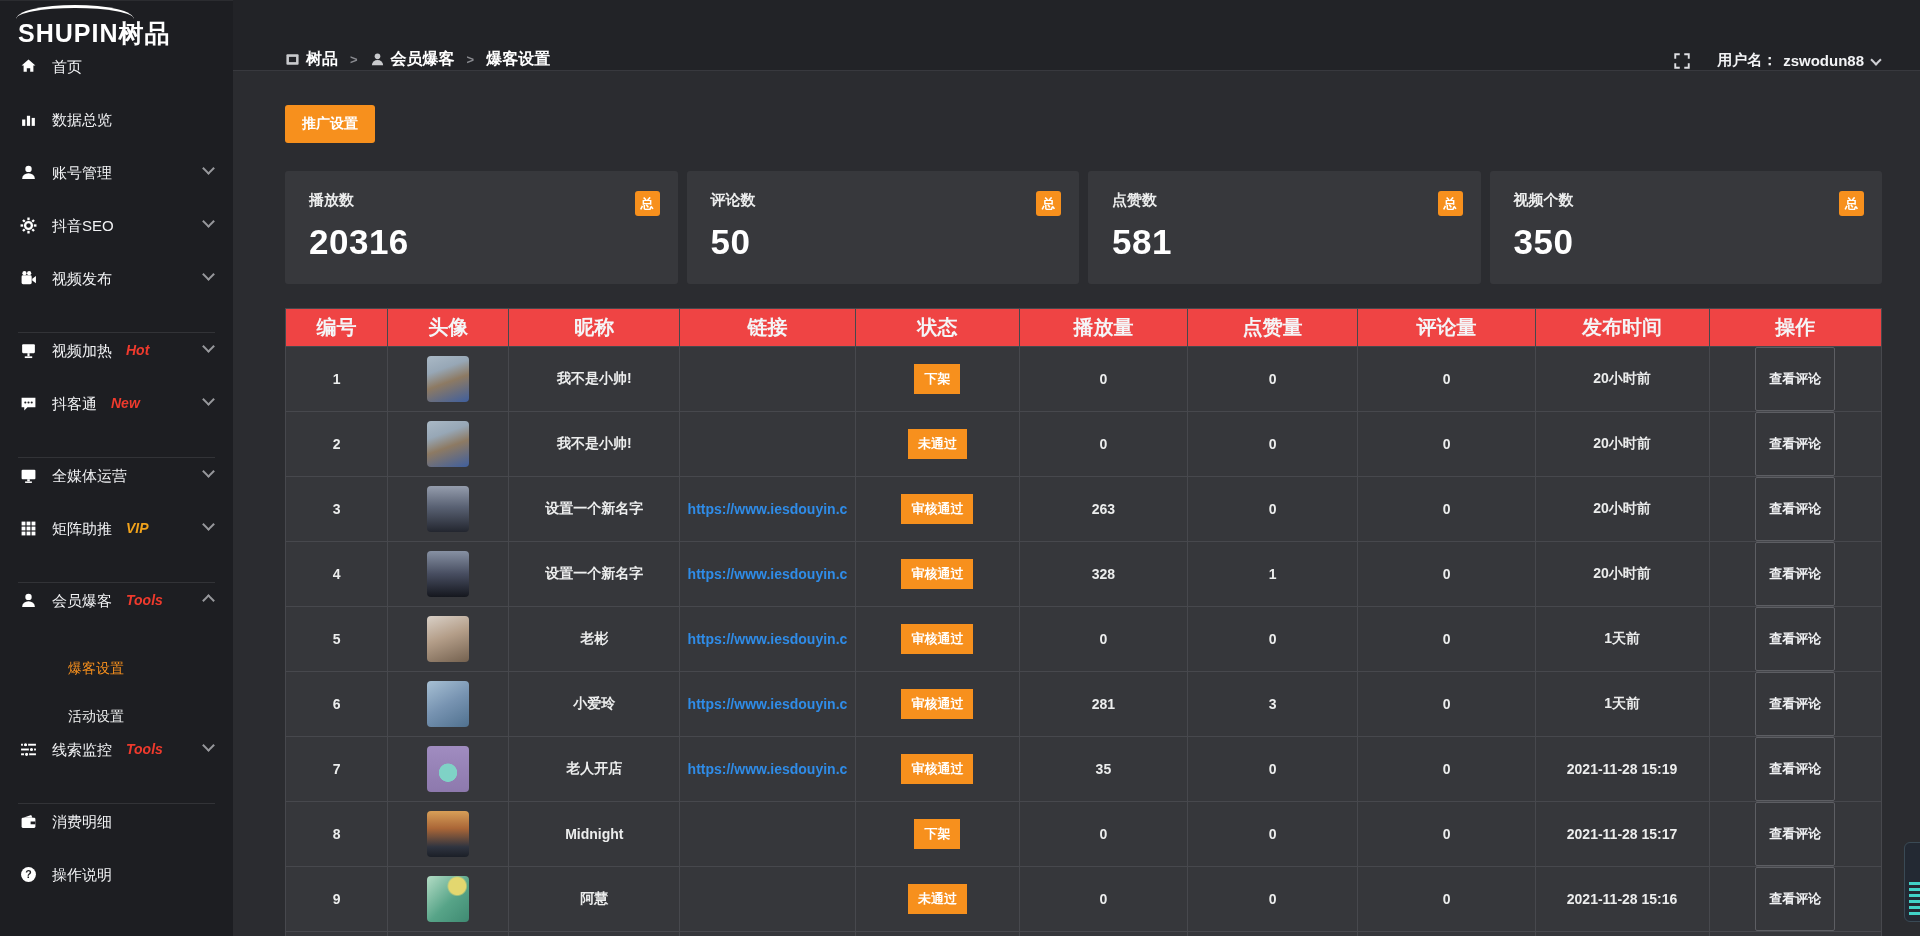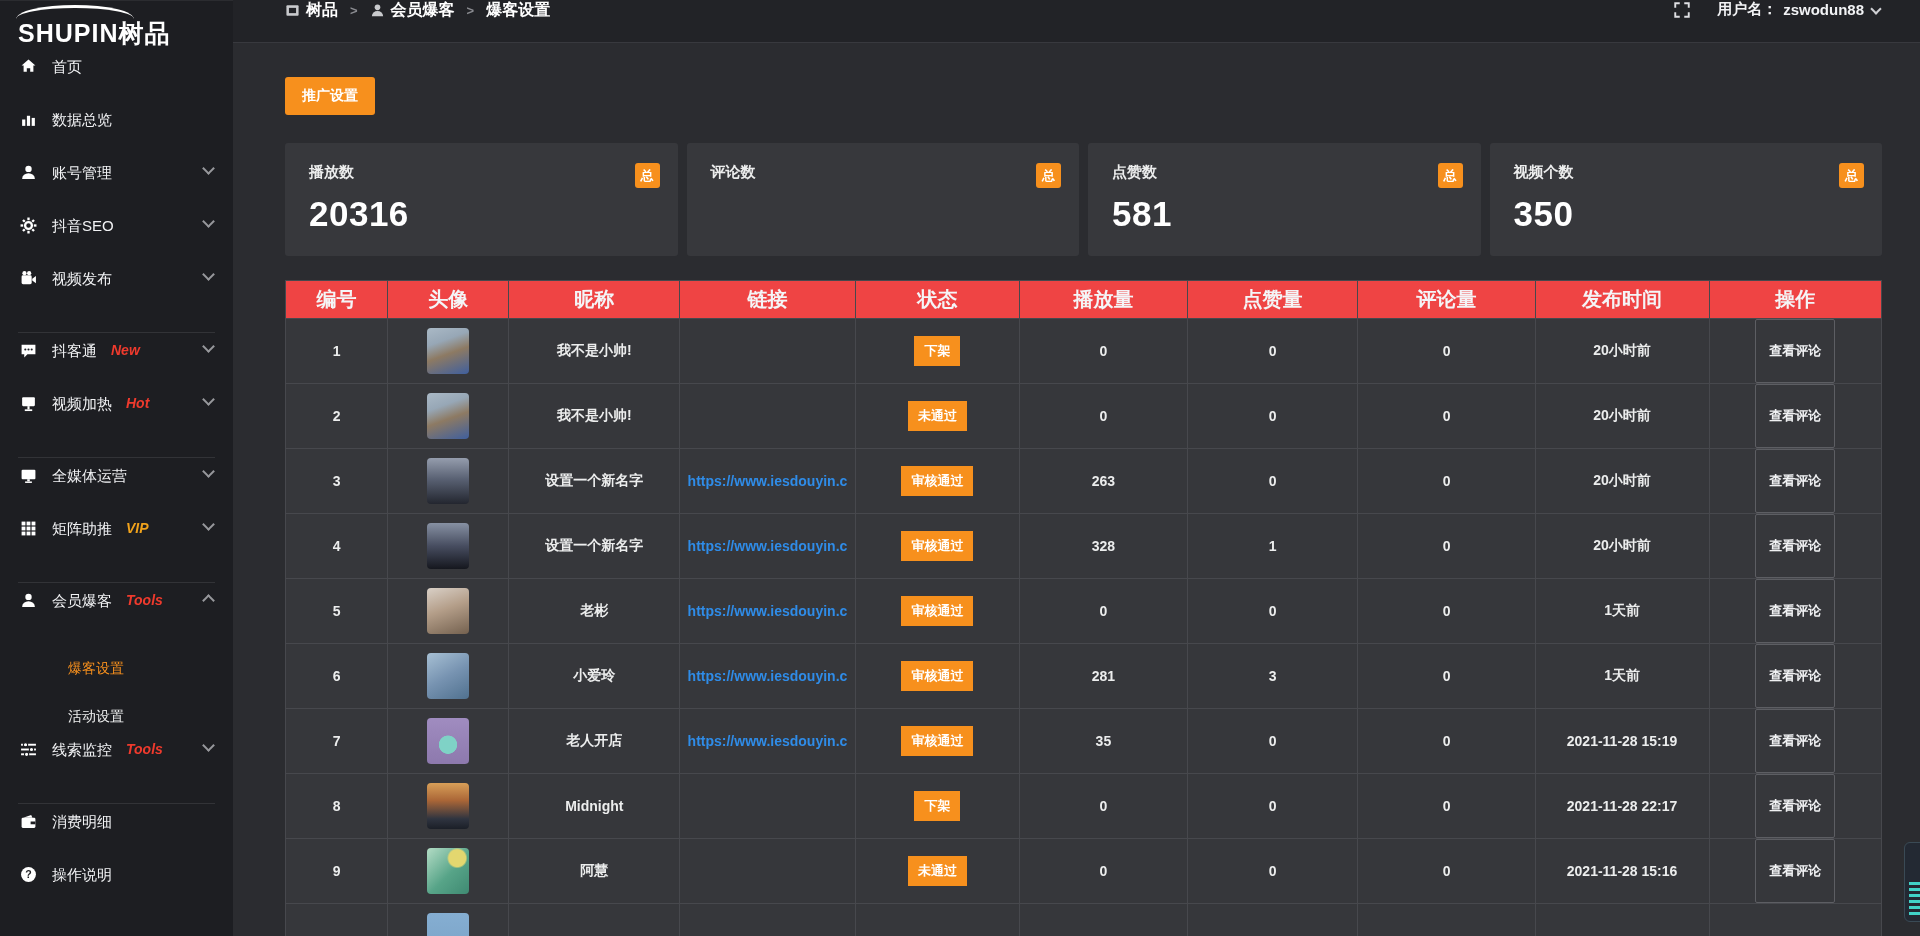"树品" .topbar { align-items: flex-start -> flex-end; height: 43px -> 71px }
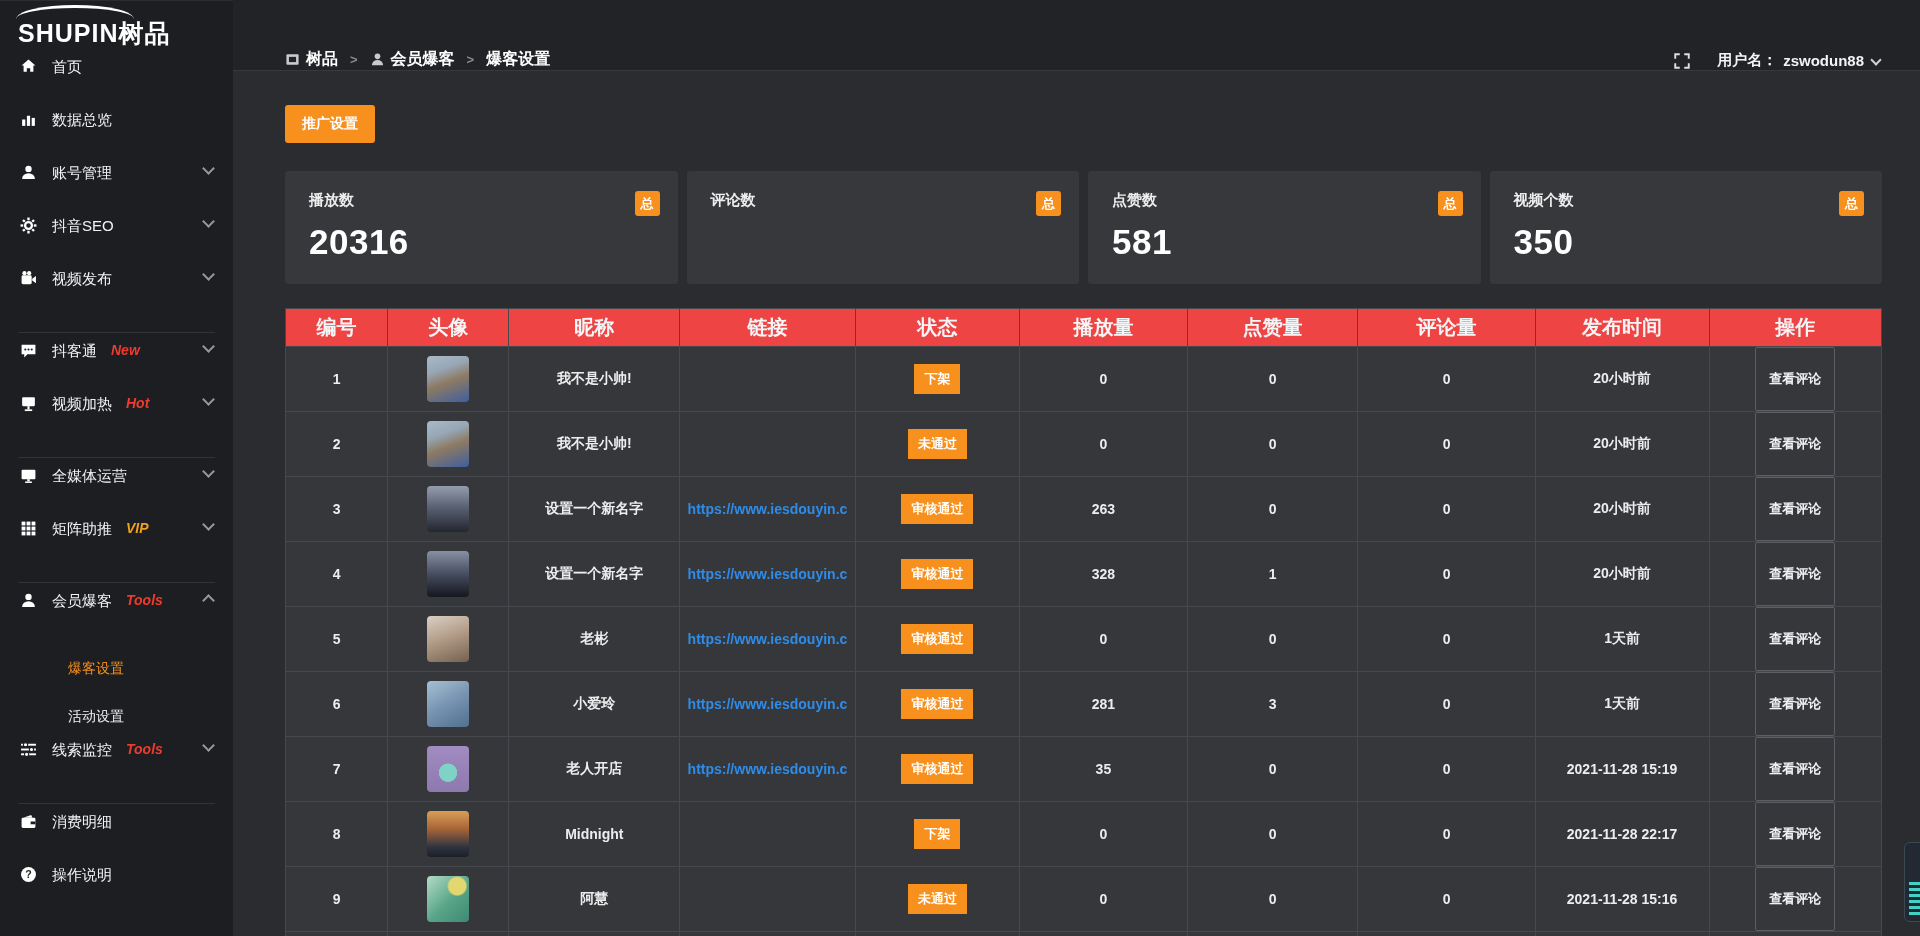"50" div.stat-value { html: none -> <div>50</div> }
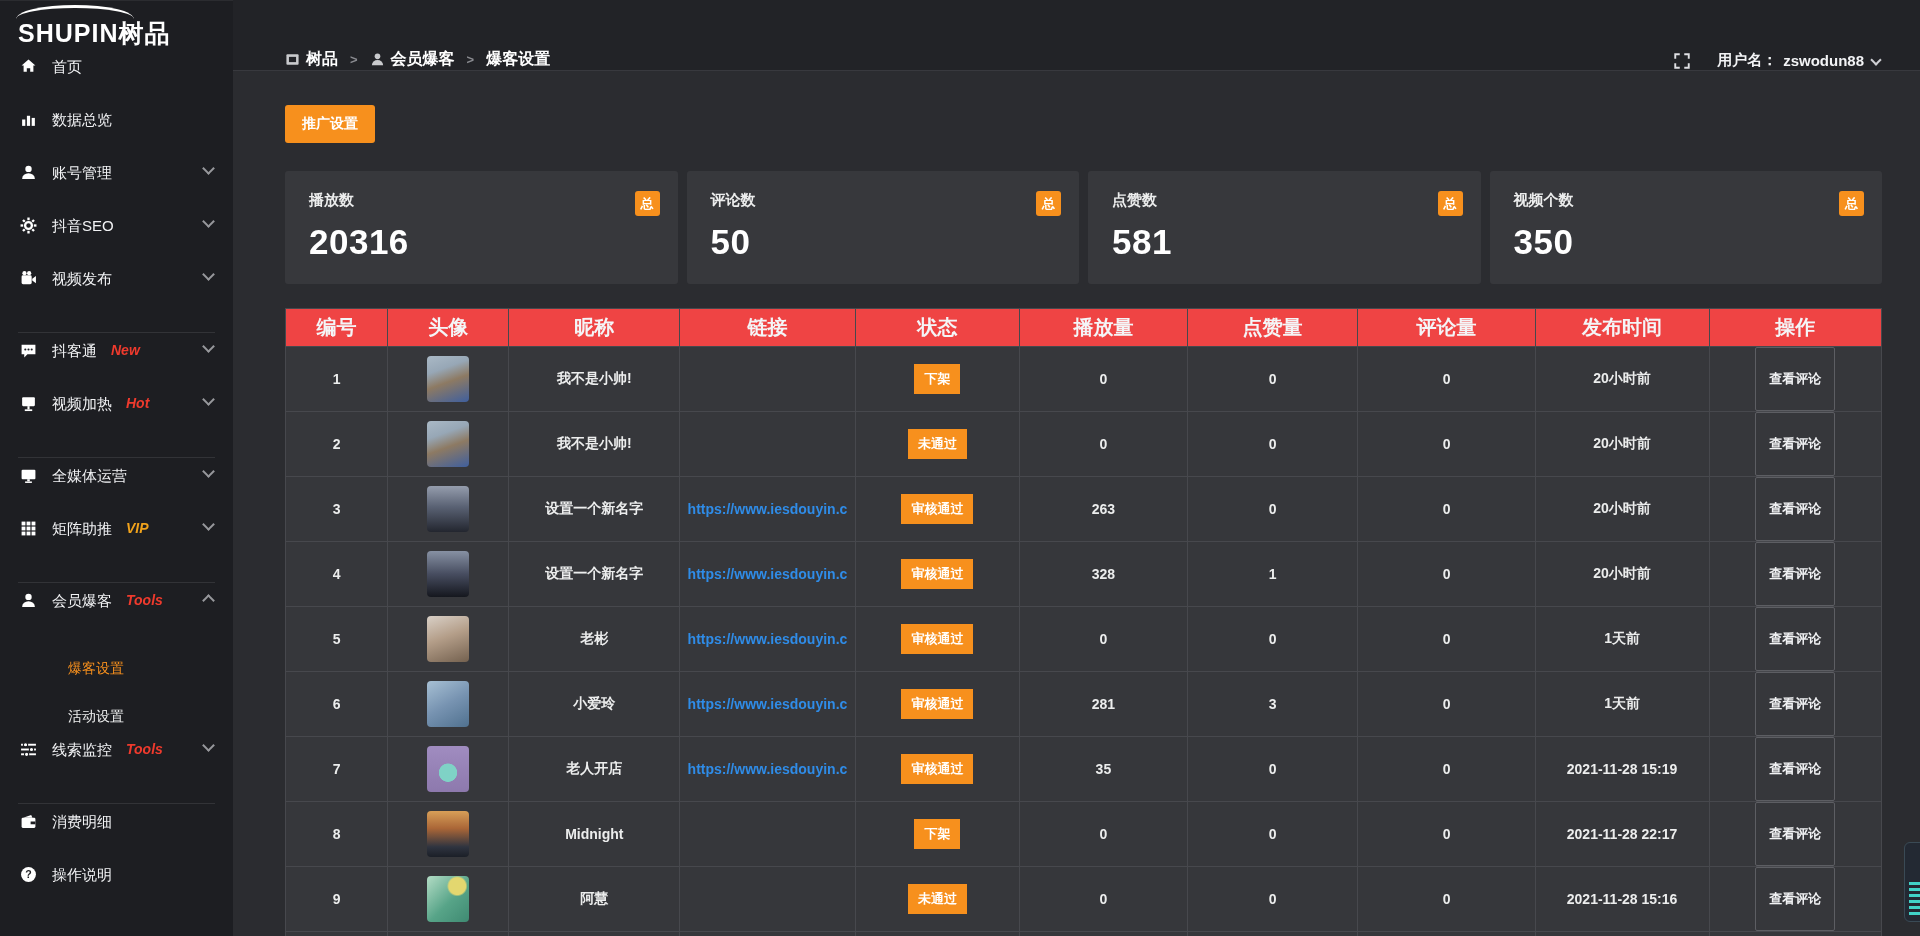"抖客通" div.s-item { order: before "视频加热" -> after "视频加热" }
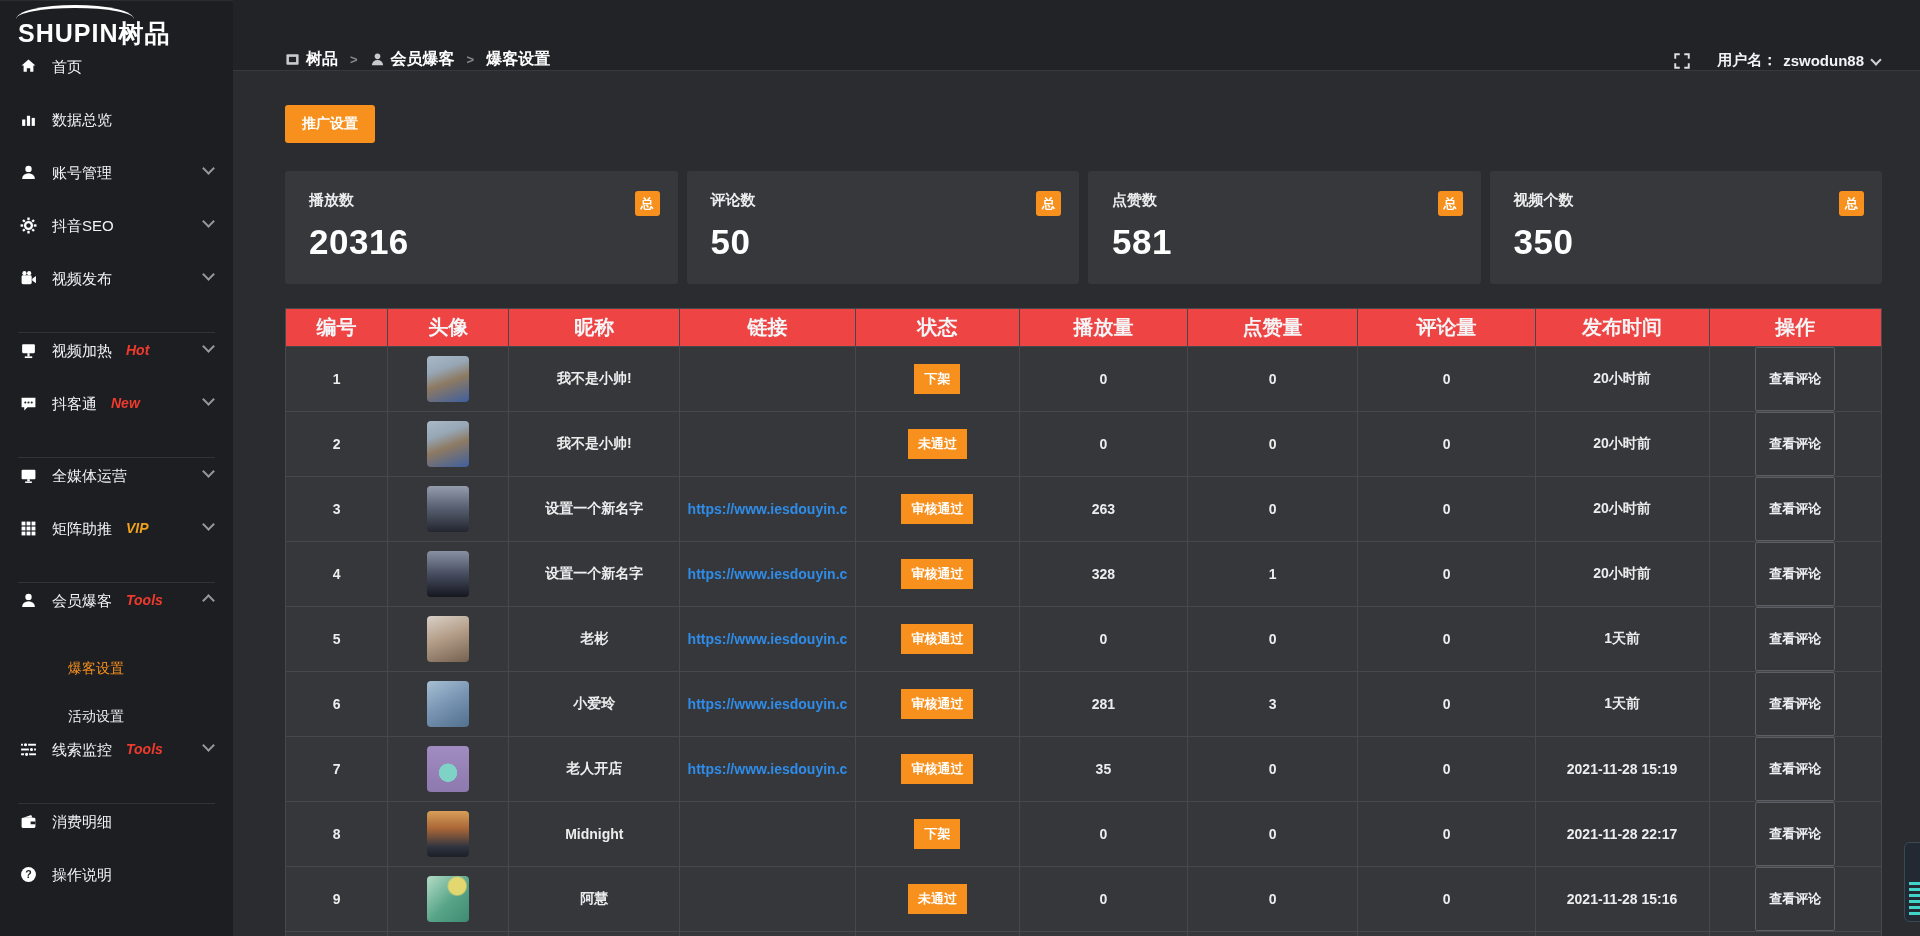"2021-11-28 22:17" td { text: 22:17 -> 15:17 }
